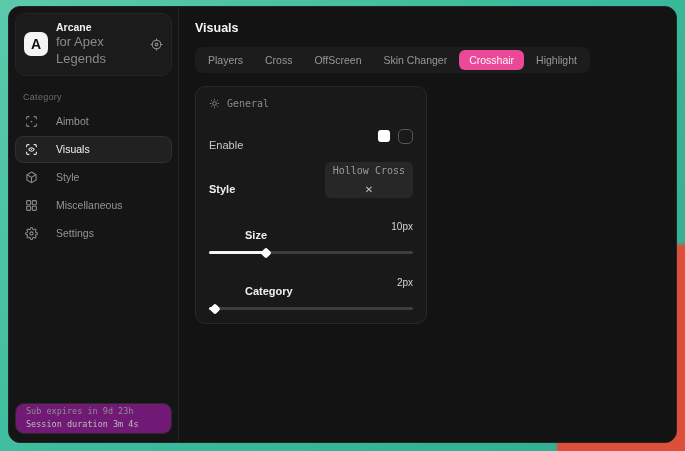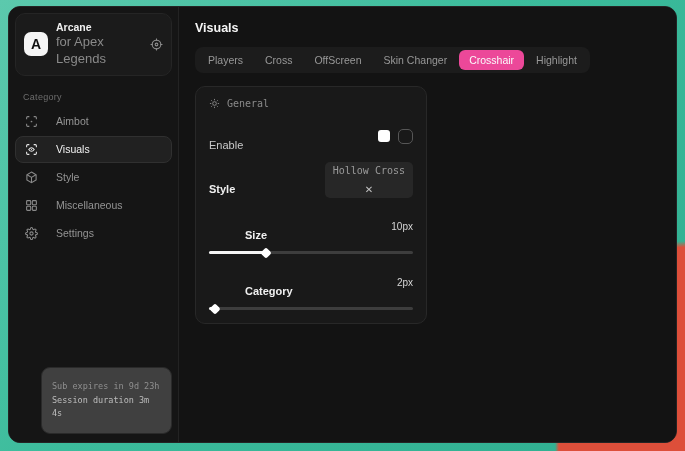"Sub expires in 9d 23h" .status-card { background: #404040 -> #701a75; margin-left: 26px -> none; padding: 12px 10px -> 1px 10px }
